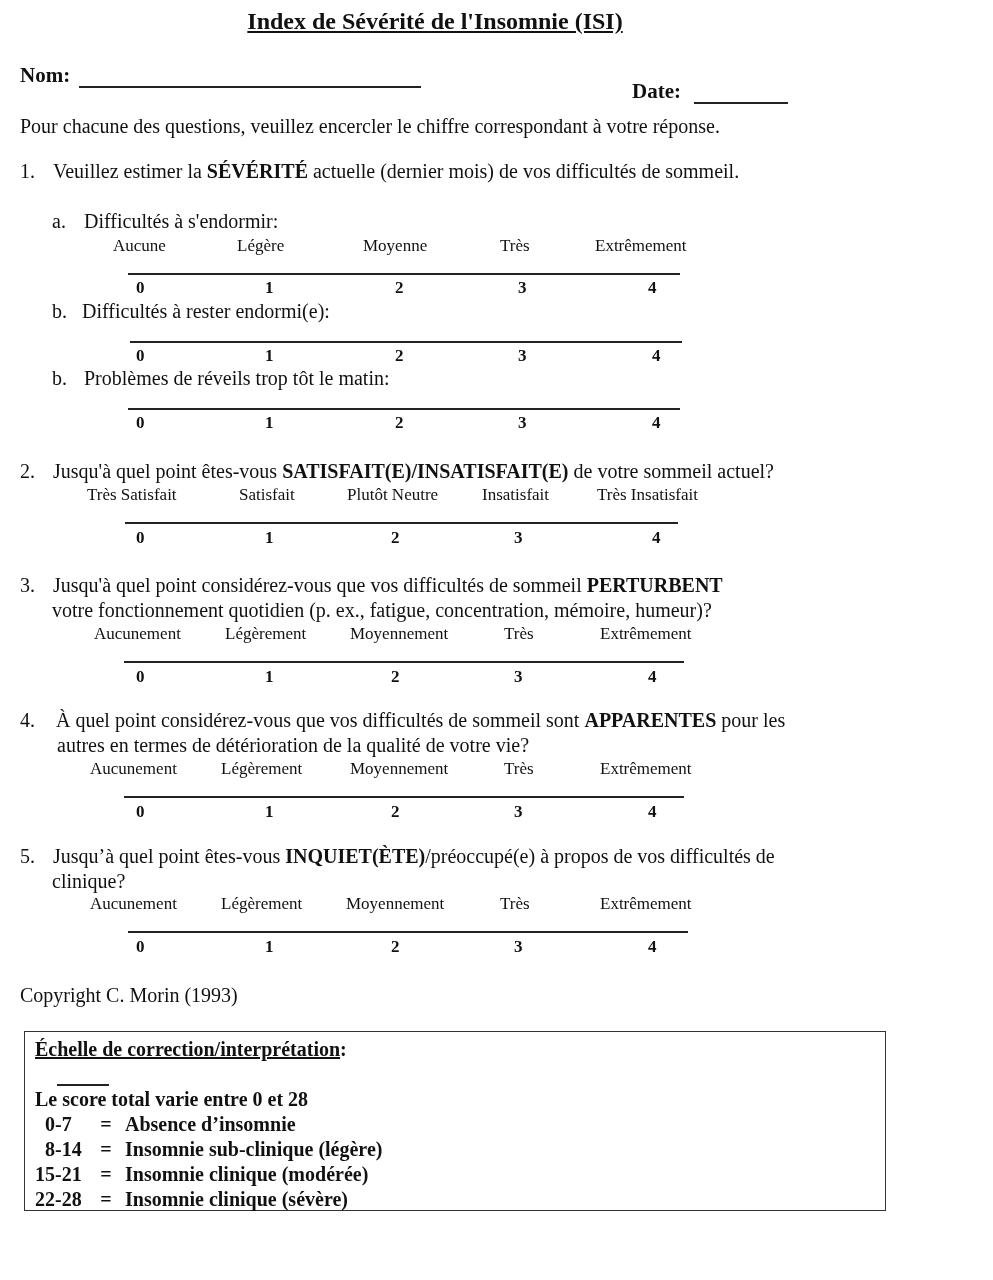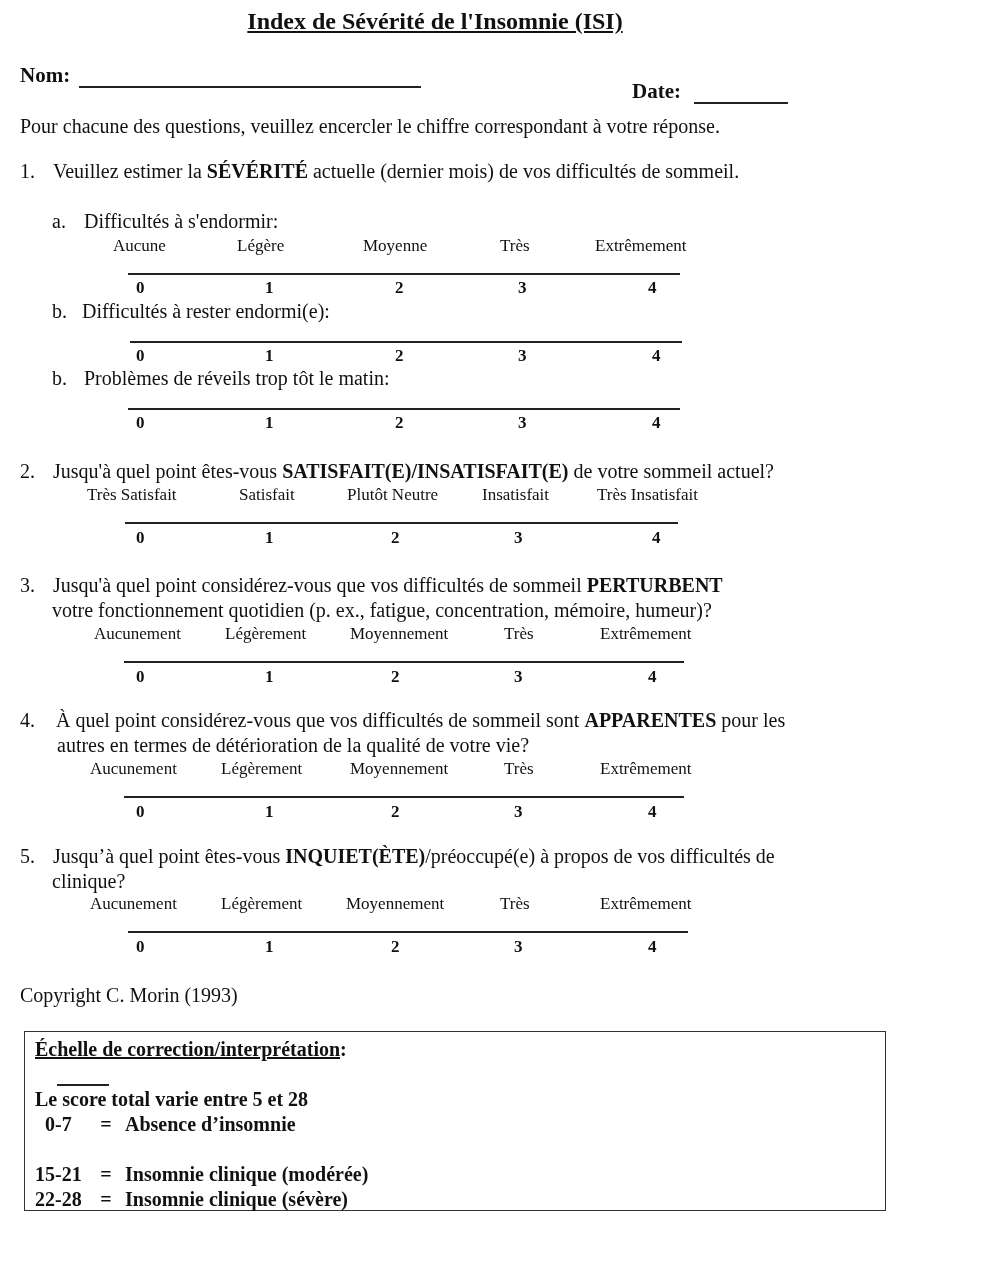"Le score total varie entre" div.score-line { text: 5 -> 0 }
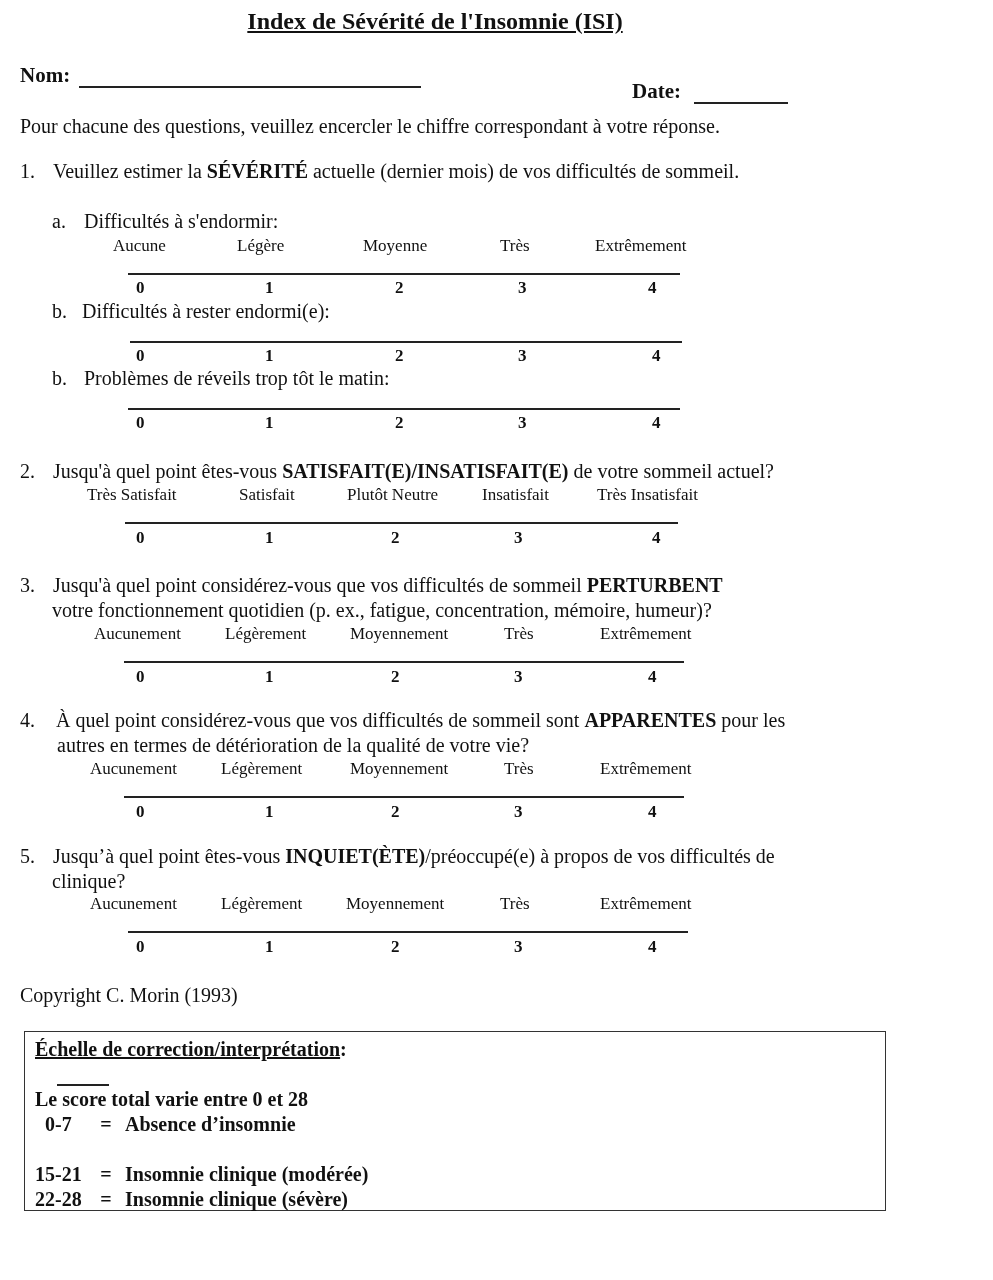"8-14 = Insomnie sub-clinique (légère)" div.score-line { html: none -> <div> <span>8-14</span><span>=</span><span>Insomnie sub-clinique (légère)</span> </div> }
